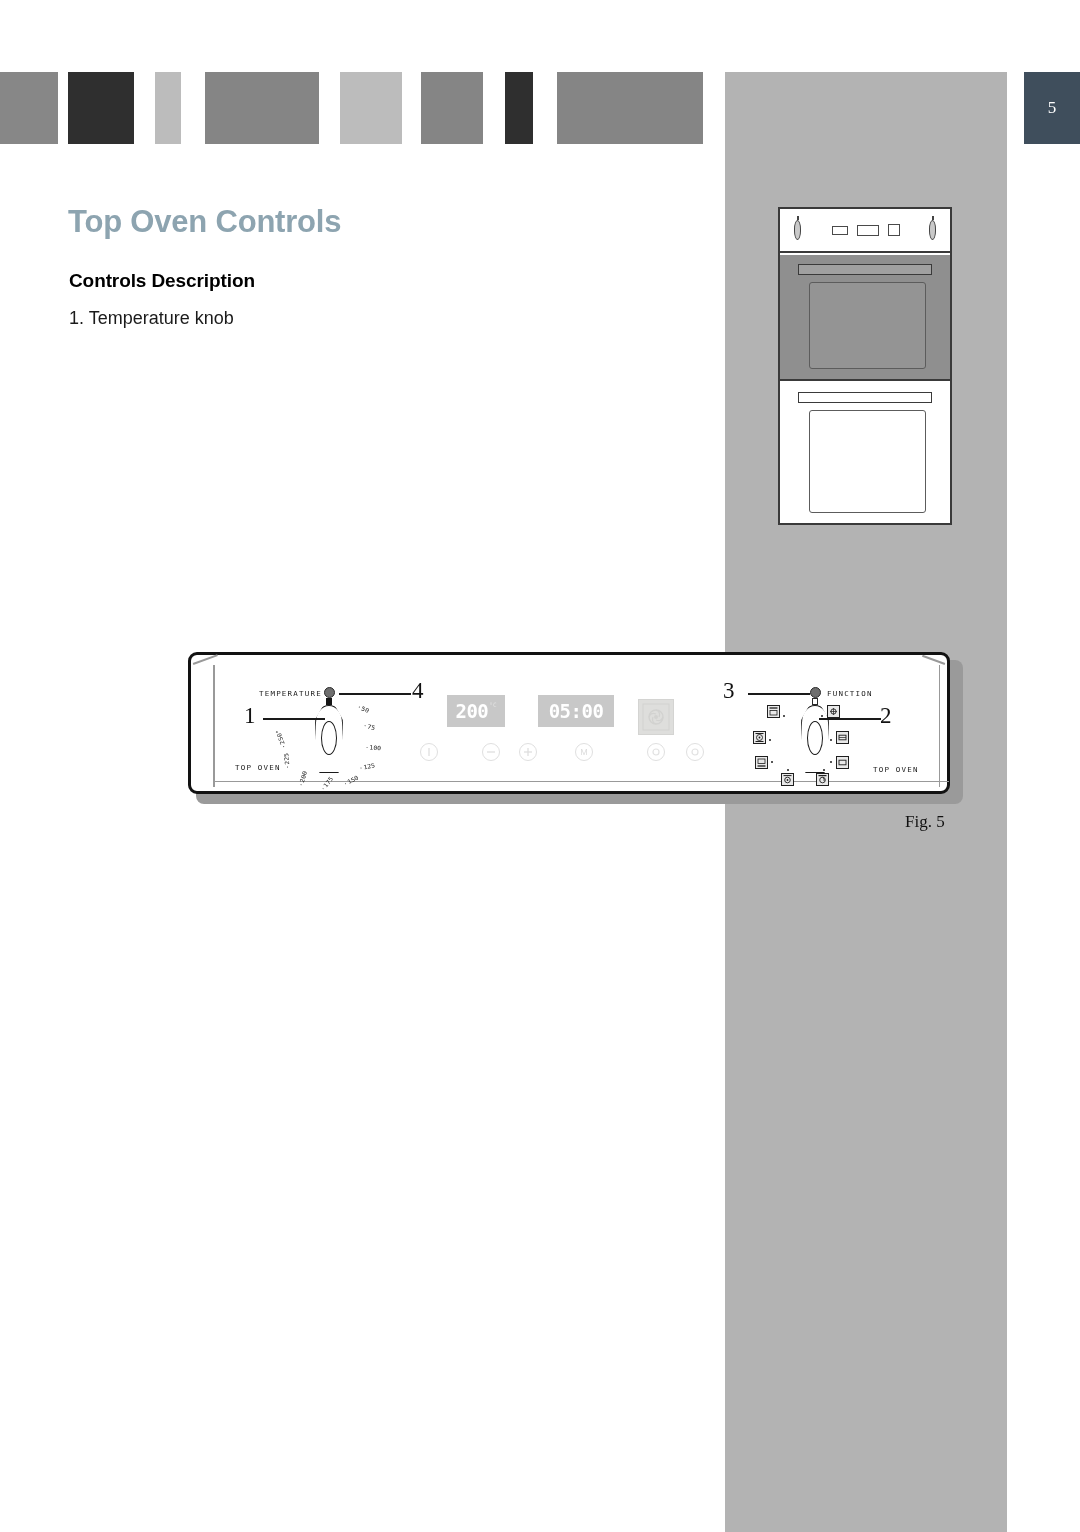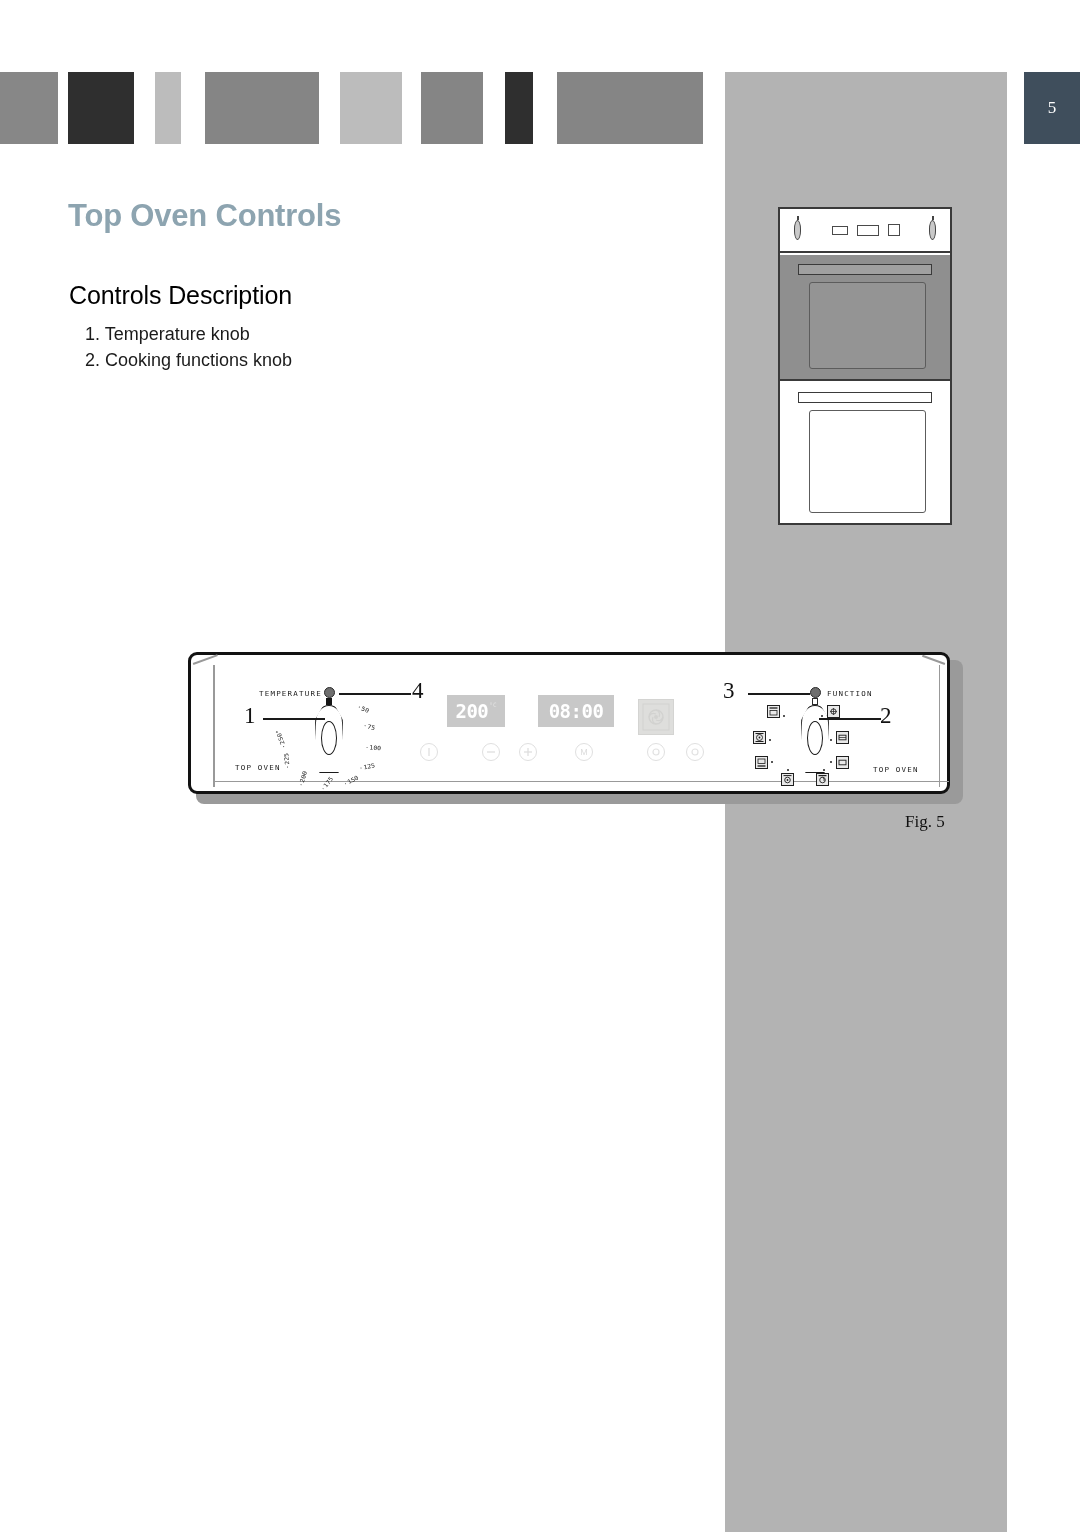"Top Oven Controls" #page-title { top: 198px -> 204px }
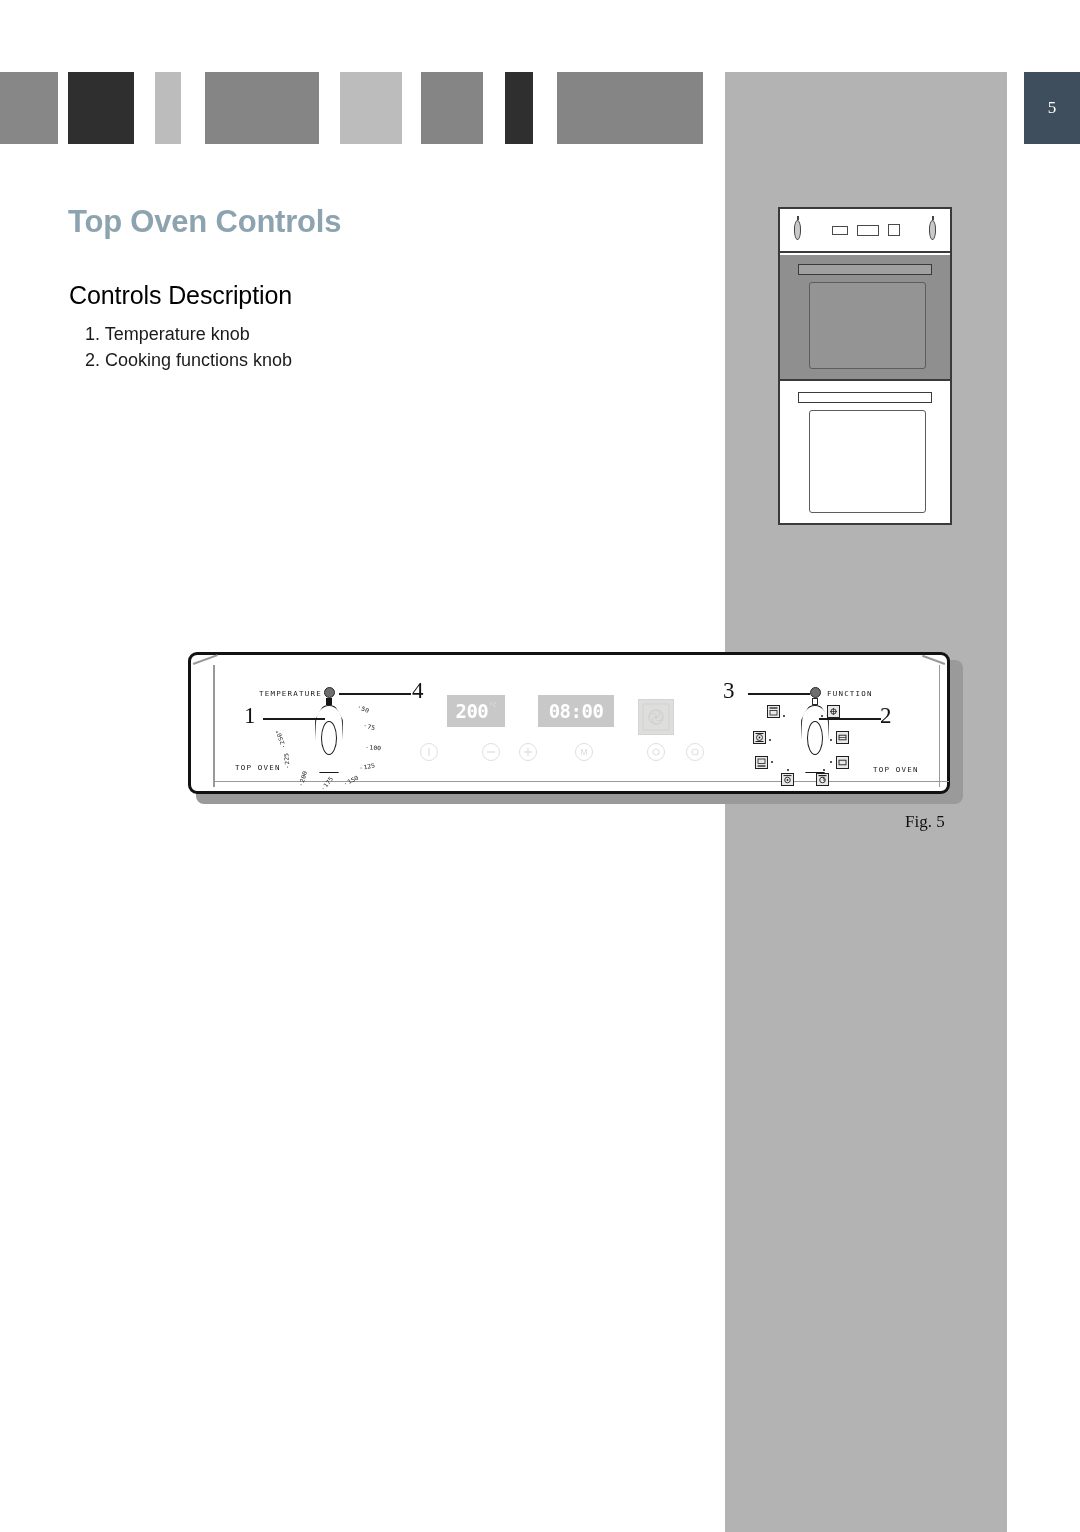"Controls Description" #section-title { font-size: 25px -> 19px; font-weight: normal -> bold; margin-top: 11px -> none }
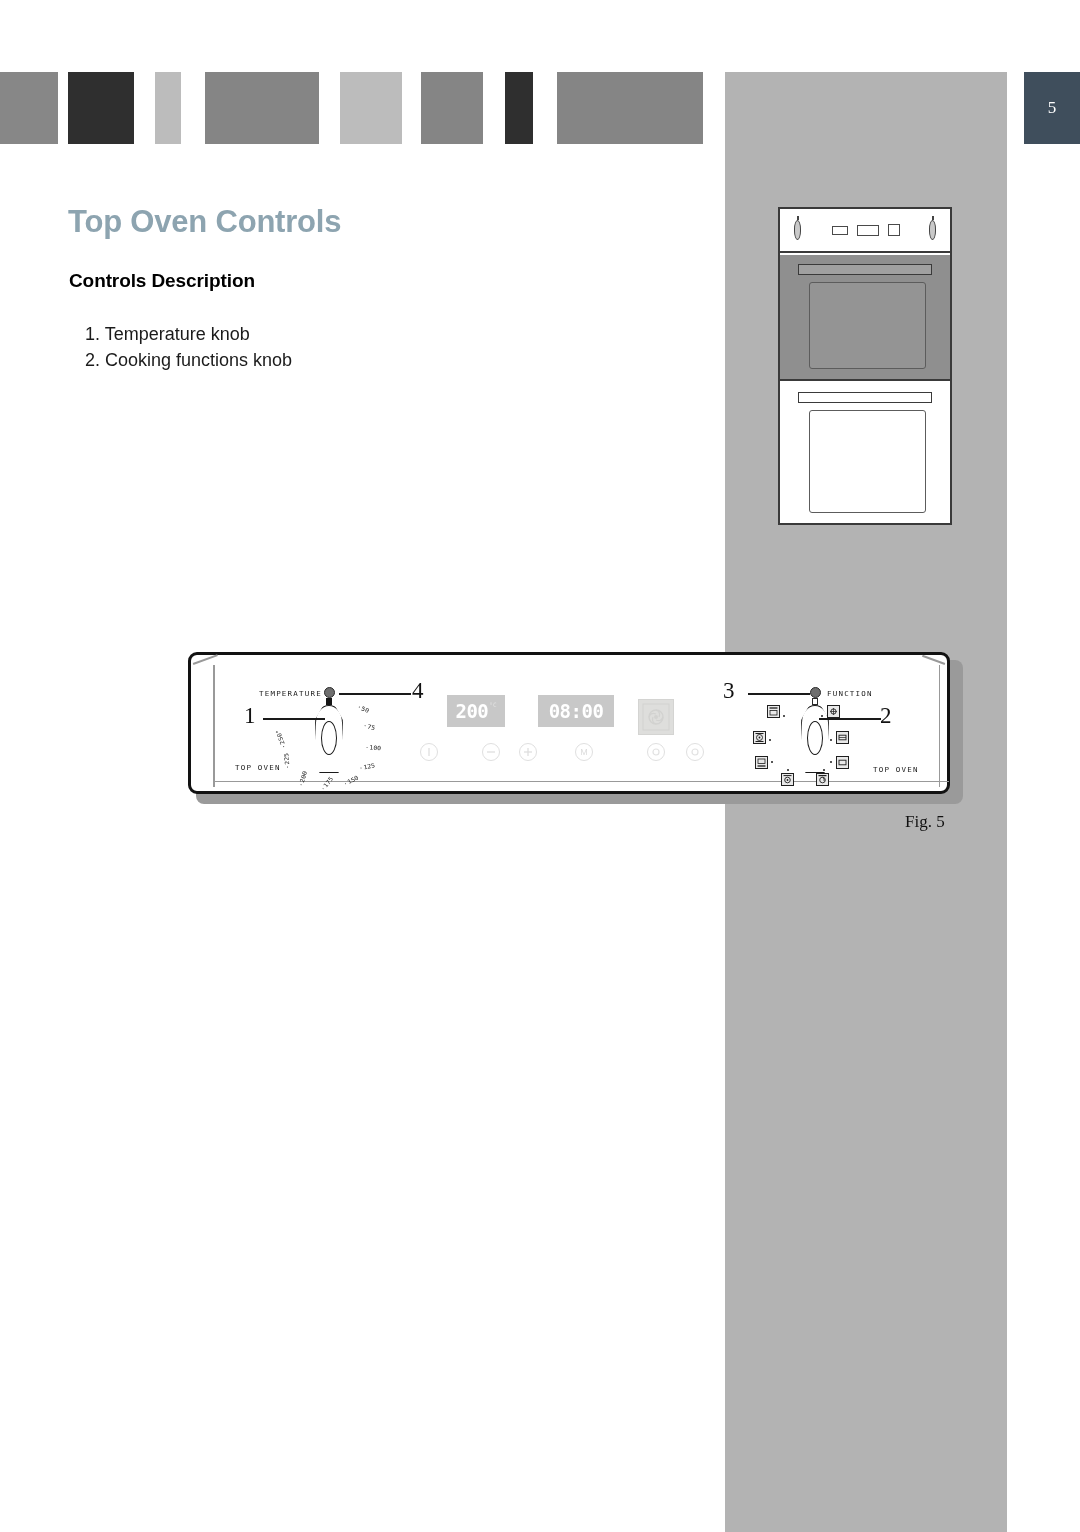"1. Temperature knob" #controls-list { margin: 16px -> 0 }
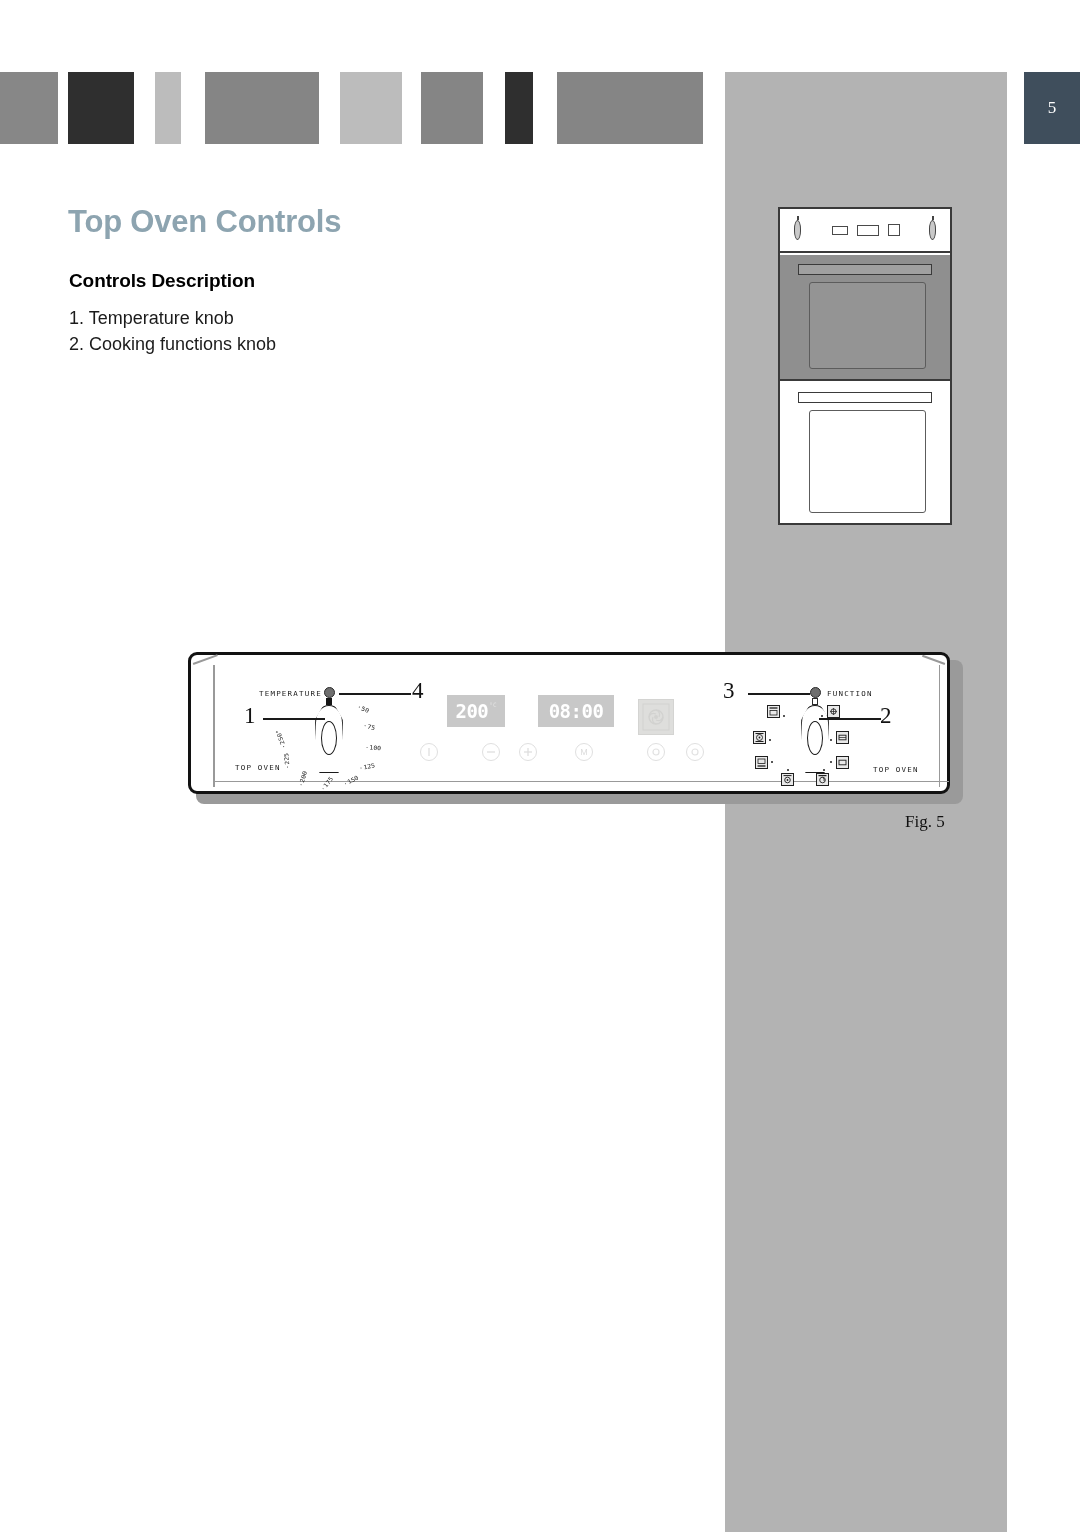"2. Cooking functions knob" li { html: <li>2. Cooking functions knob</li> -> none }
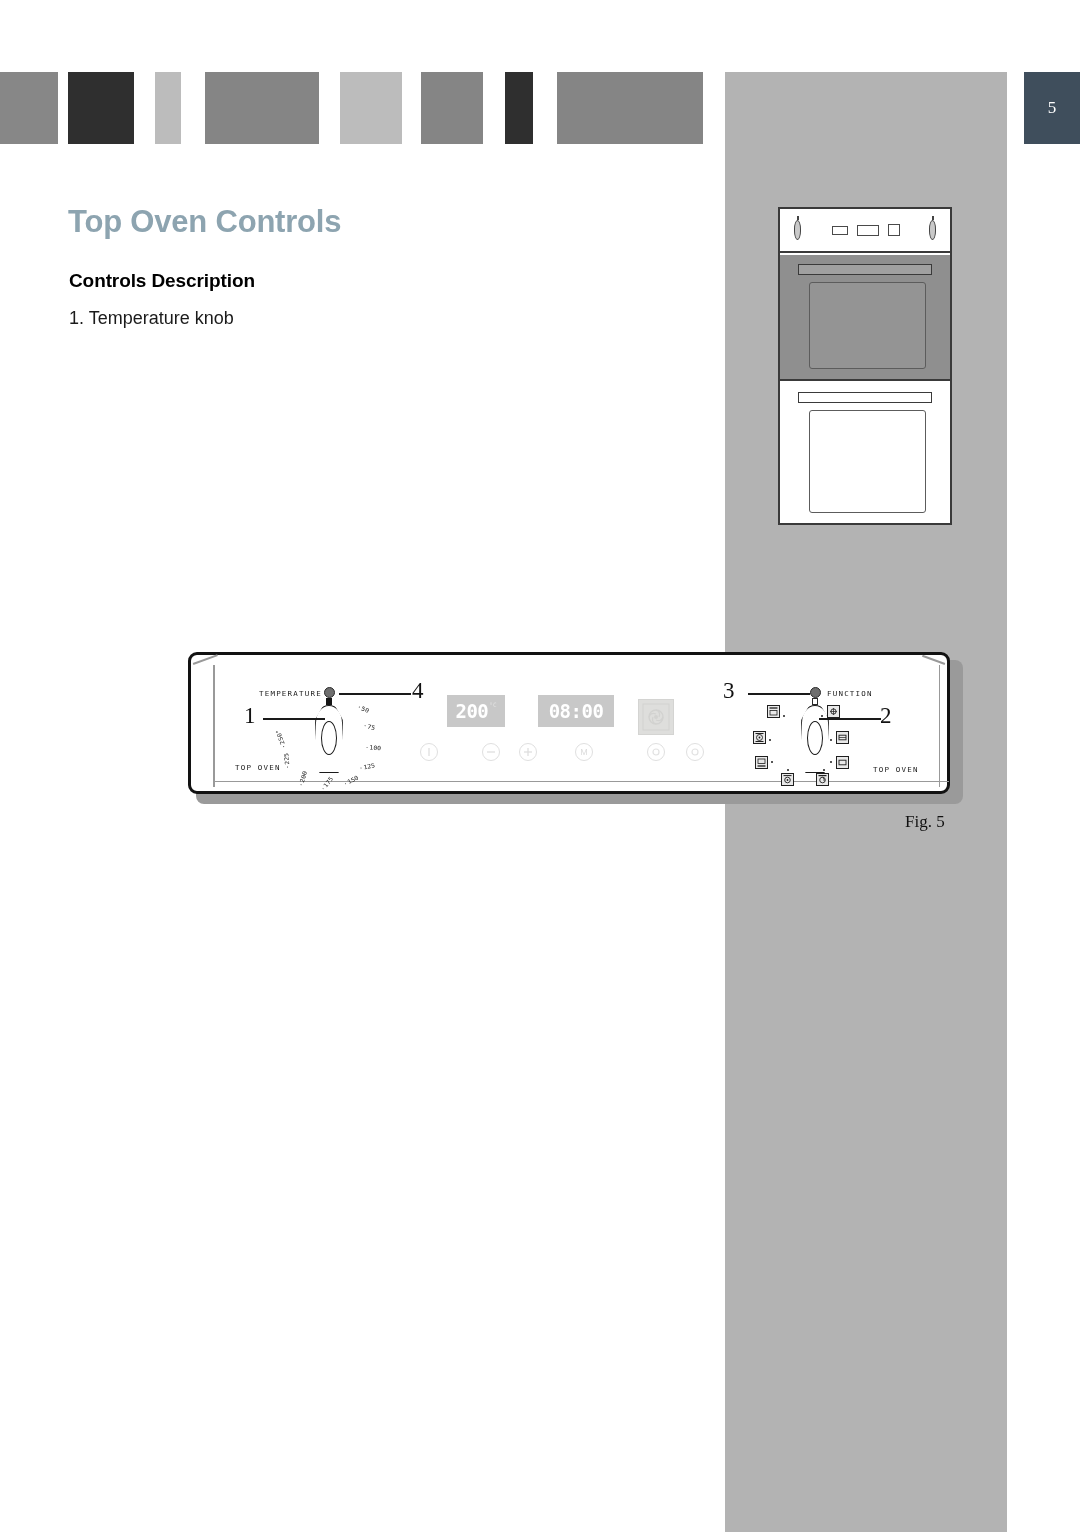"08:00" span.lcd-value { text: 08:00 -> 05:00 }
